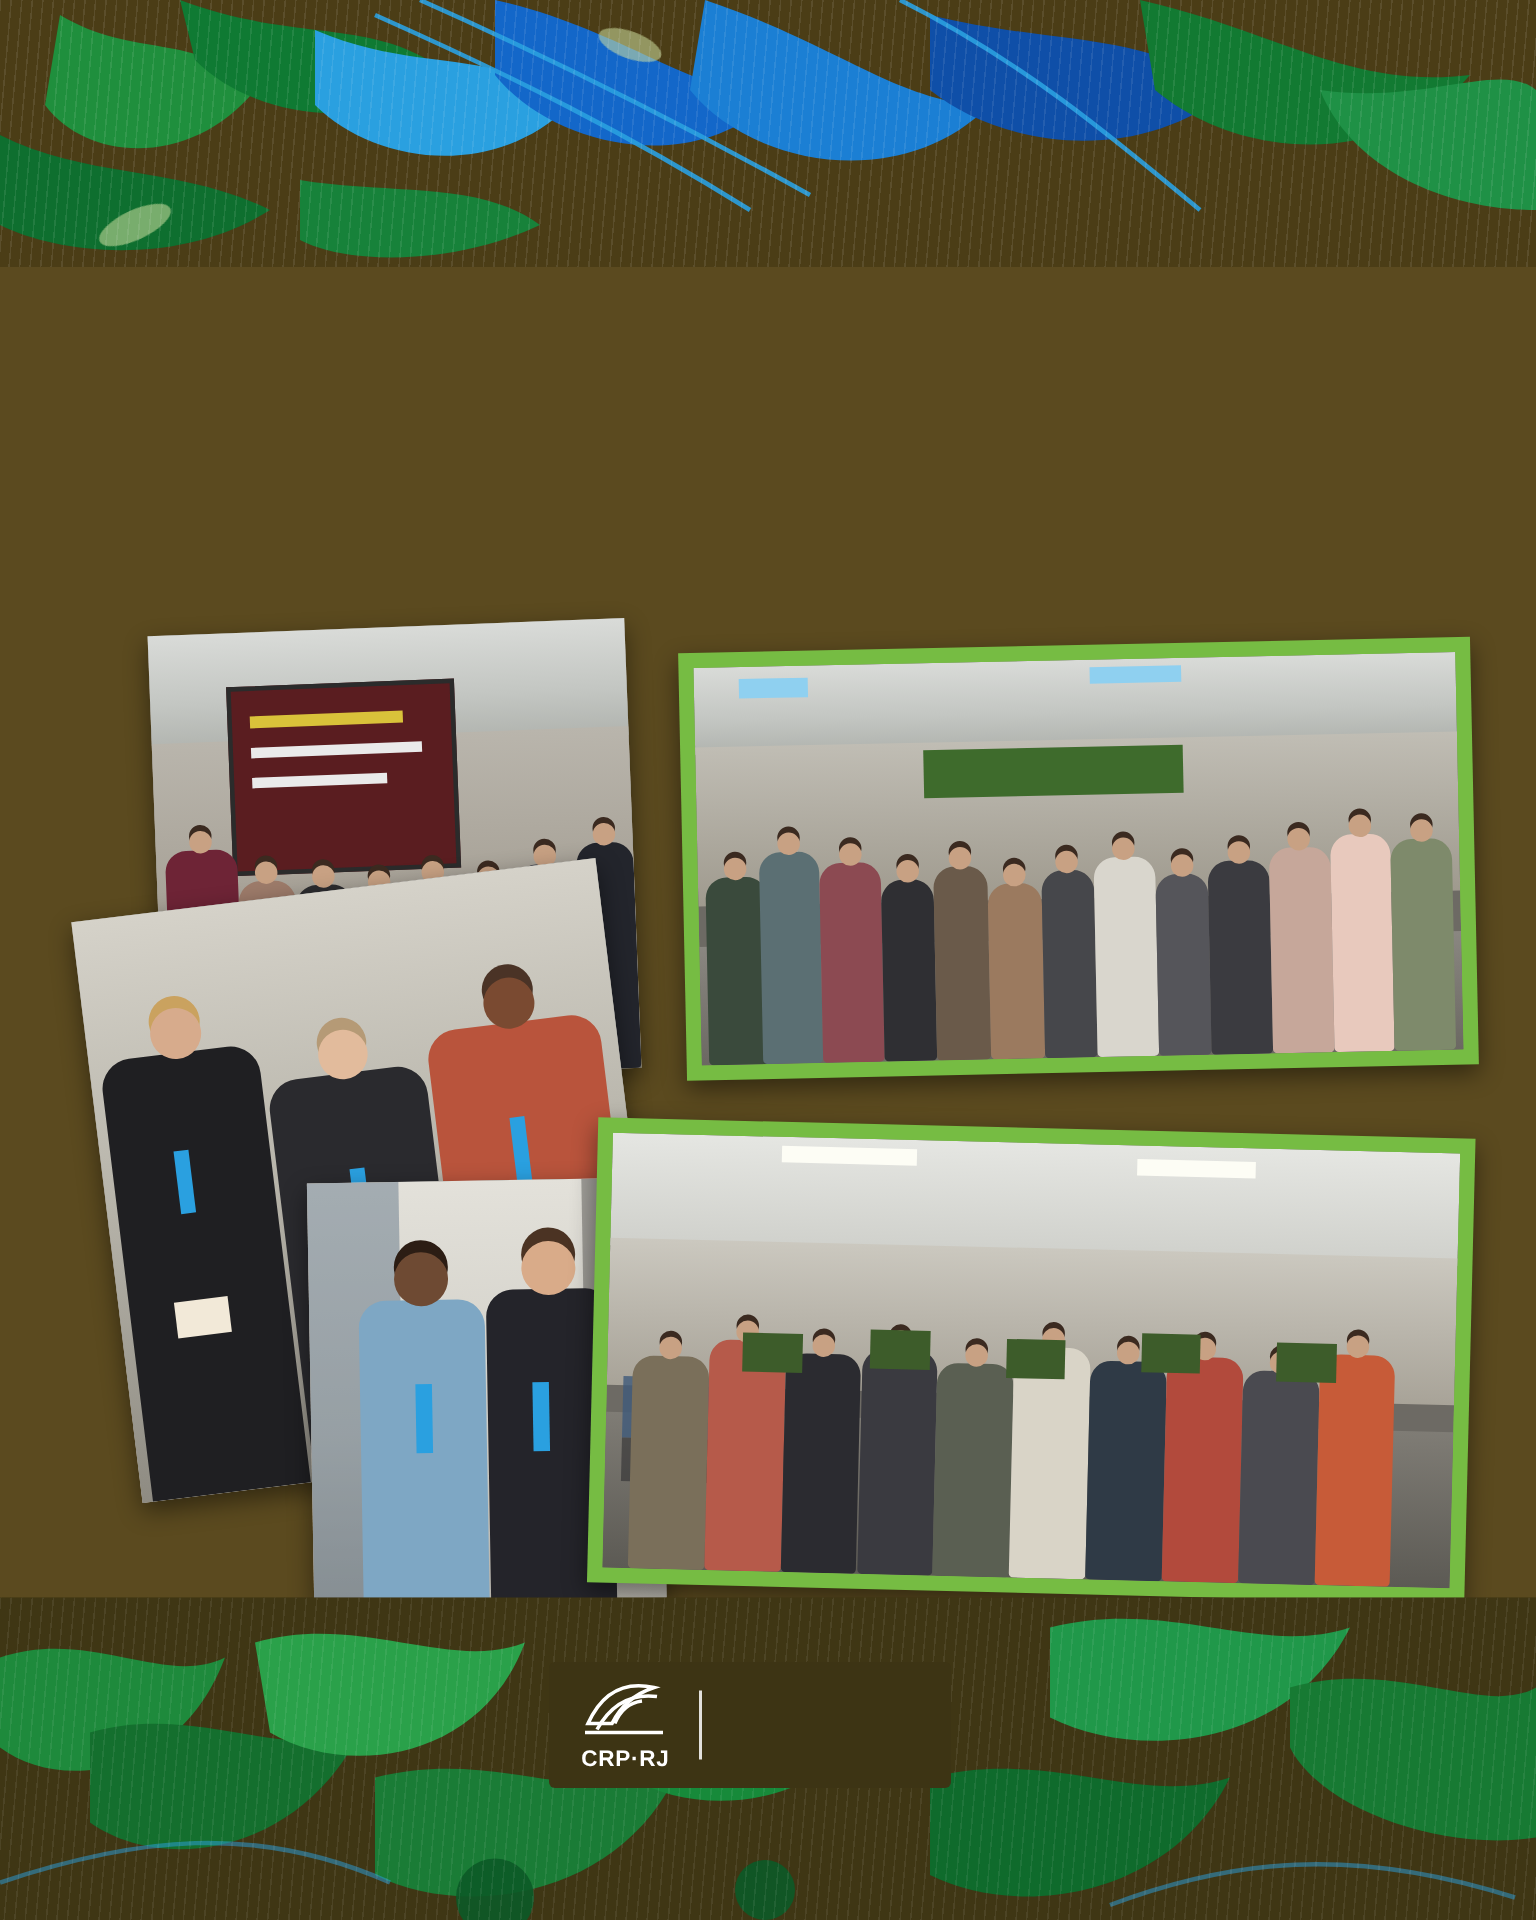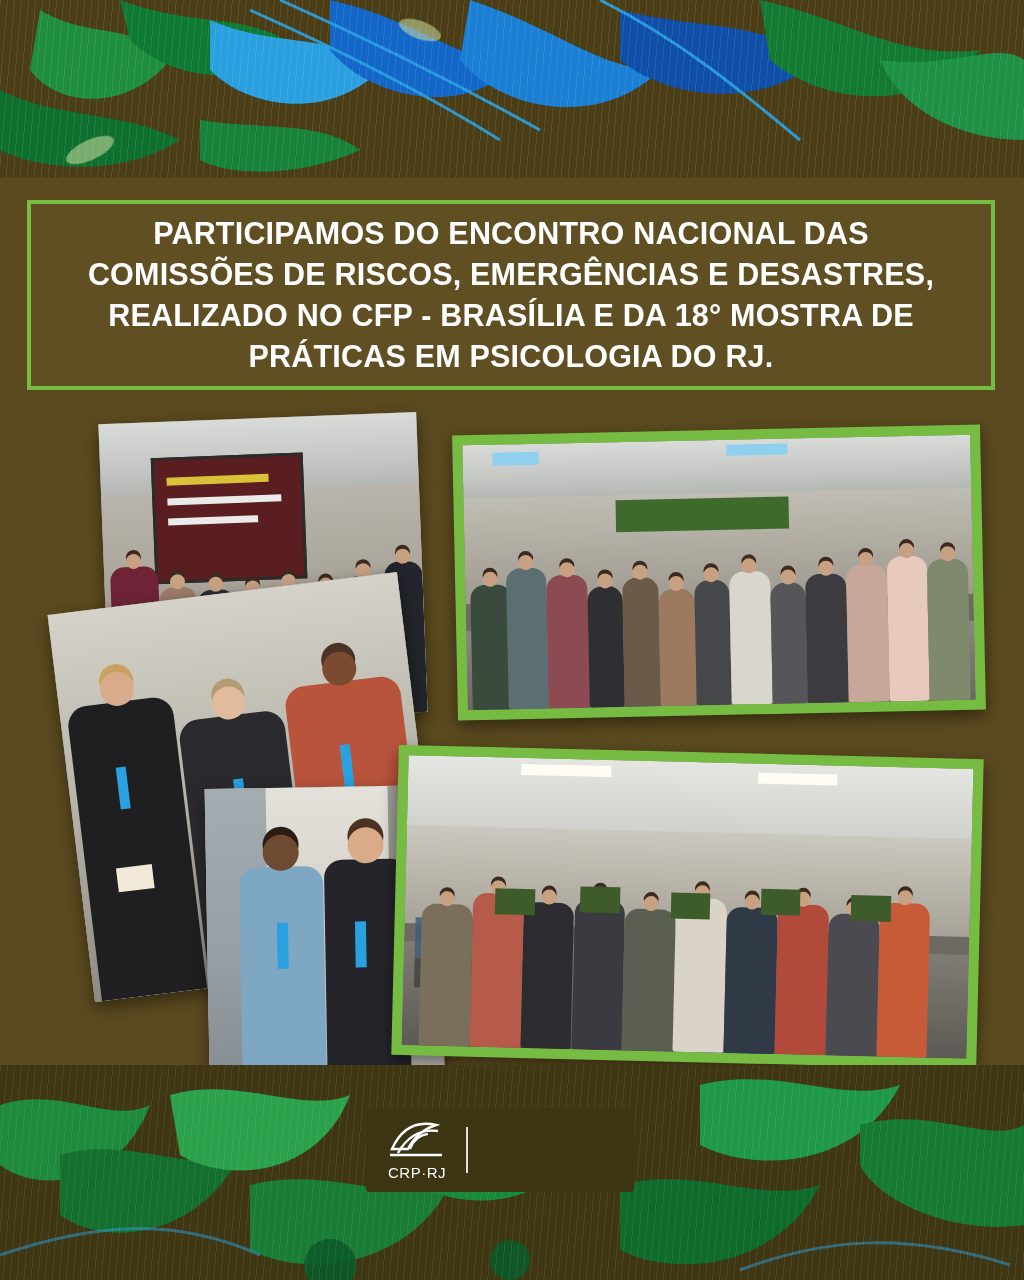"PARTICIPAMOS DO ENCONTRO NACIONAL DAS" div.headline-box { html: <div> <div>PARTICIPAMOS DO ENCONTRO NACIONAL DAS COMISSÕES DE RISCOS, EMERGÊNCIAS E DESASTRES, REALIZADO NO CFP - BRASÍLIA E DA 18° MOSTRA DE PRÁTICAS EM PSICOLOGIA DO RJ.</div> </div> -> none }
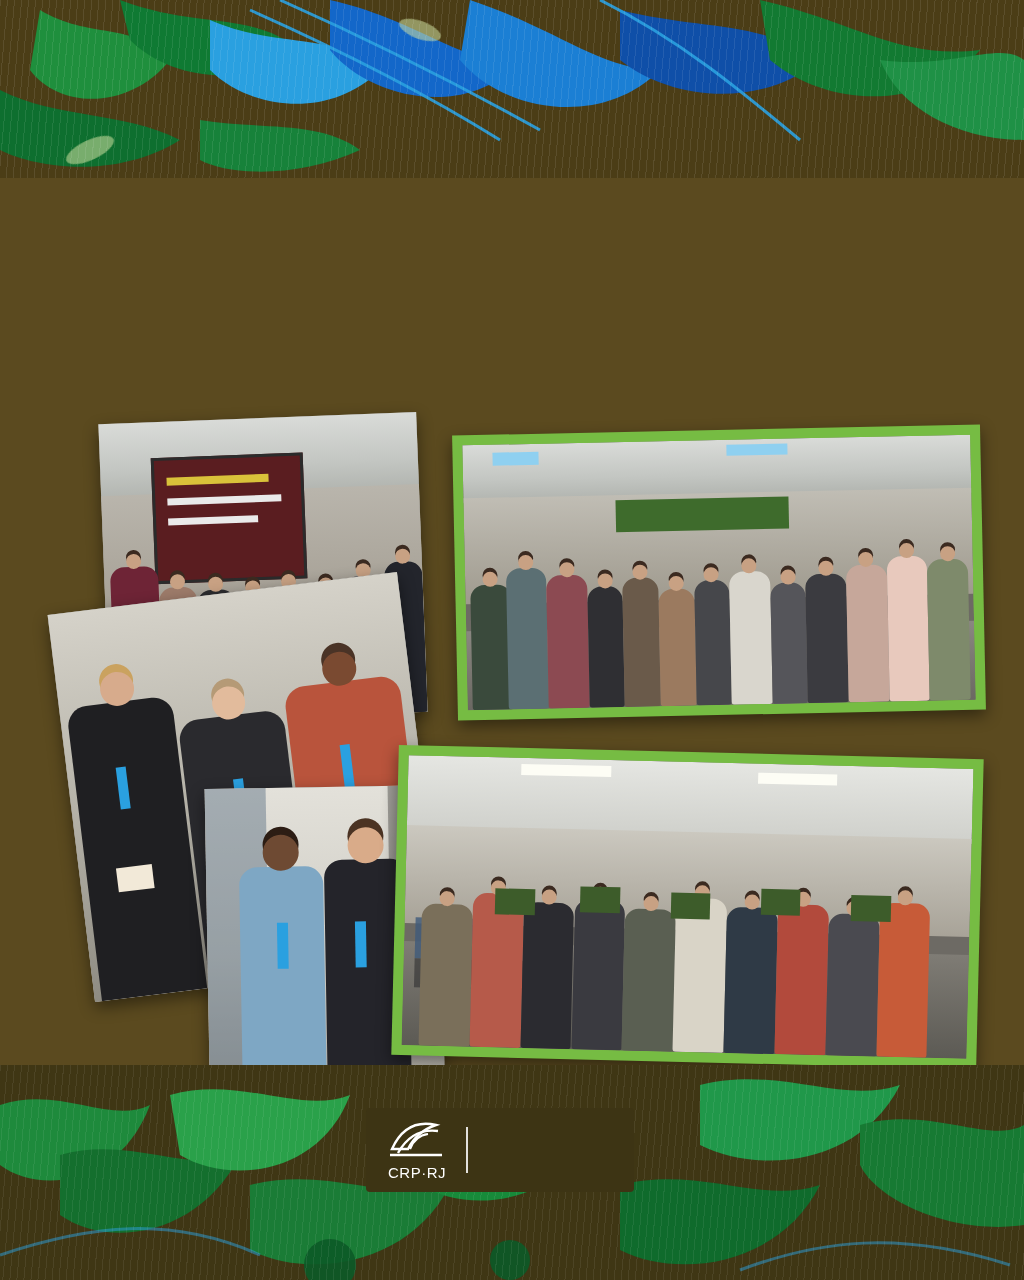"CRP·RJ" .logo-acronym { font-weight: normal -> bold }
